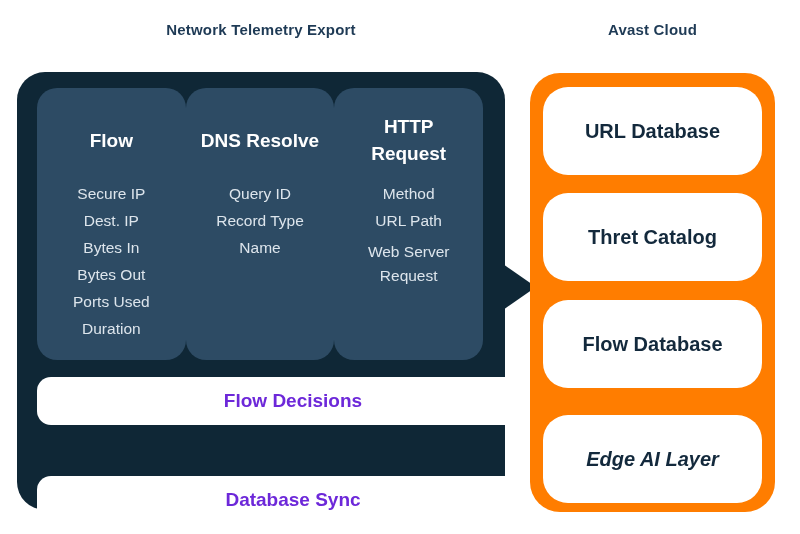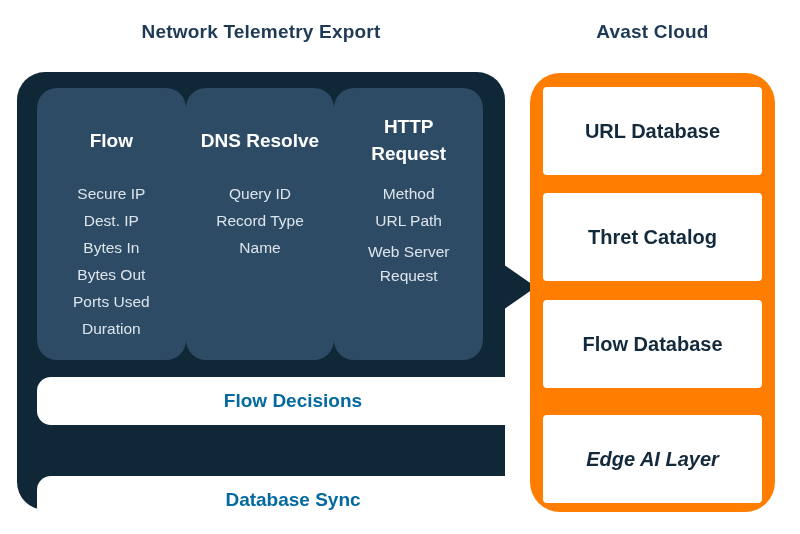"Network Telemetry Export" .section-title { font-size: 19px -> 15px }
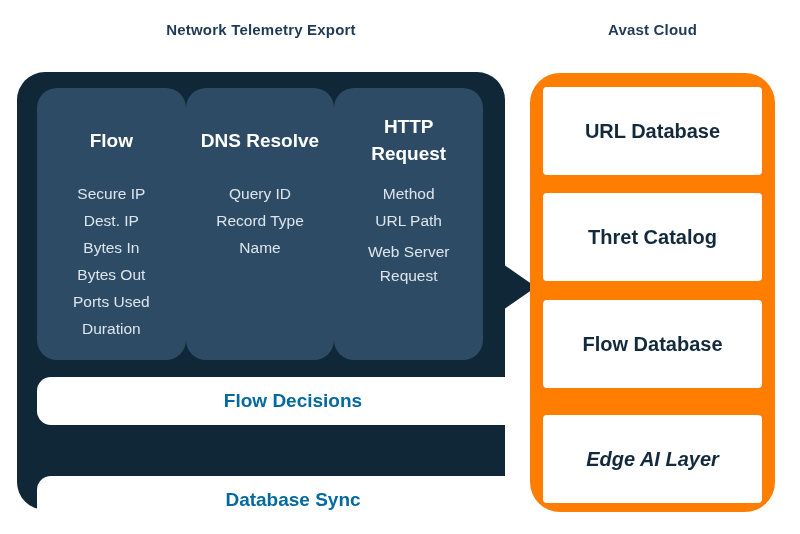"URL Database" .cloud-box { border-radius: 4px -> 25px }
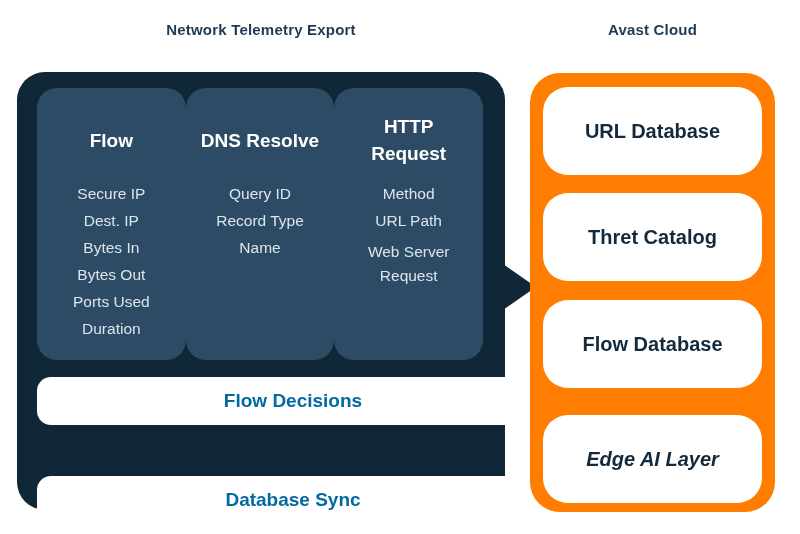"Flow Decisions" .decision-bar { color: #0369a1 -> #6d28d9 }
